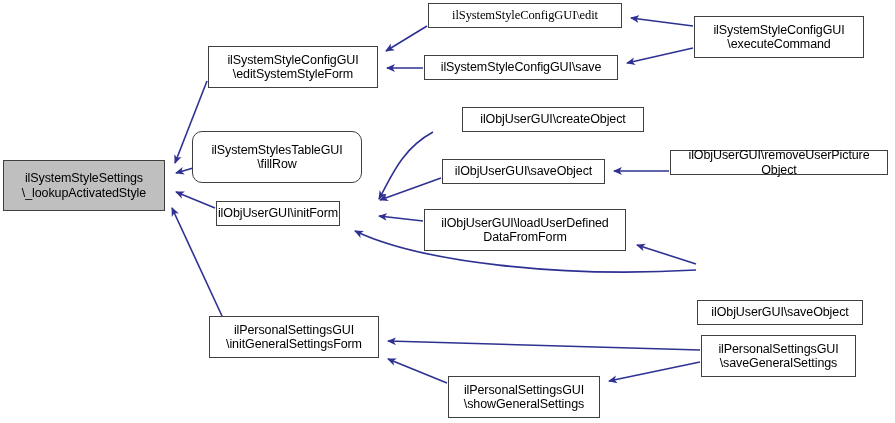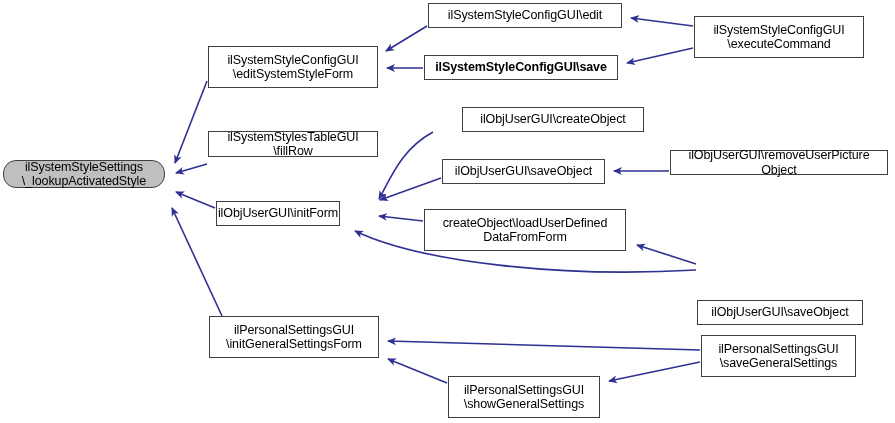"ilSystemStyleConfigGUI\edit" div.node { font-family: none -> Liberation Serif, serif }
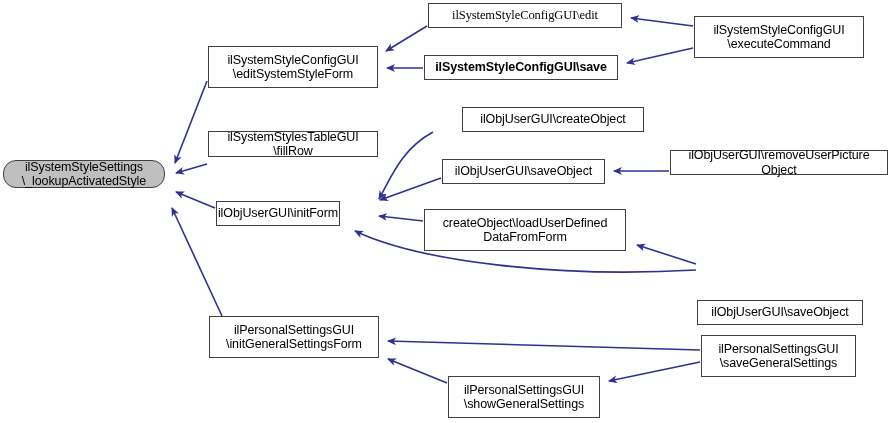"ilSystemStyleConfigGUI\save" div.node { font-weight: bold -> none }
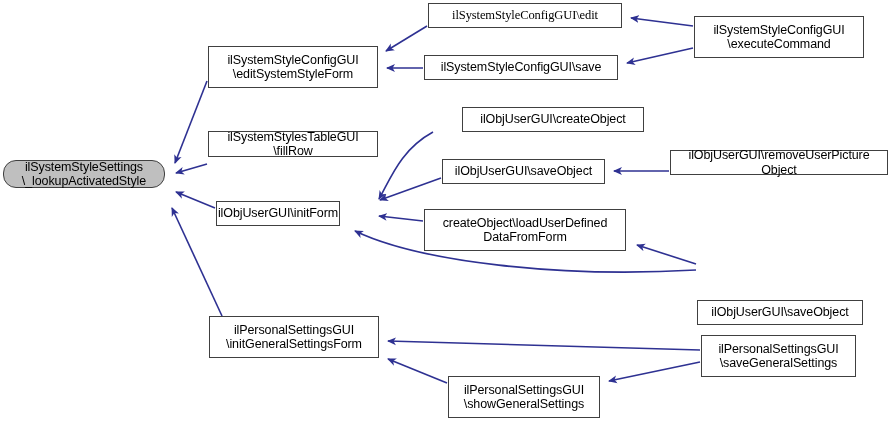"ilSystemStylesTableGUI" div.node { border-radius: none -> 10px; height: 26px -> 52px; left: 208px -> 192px }
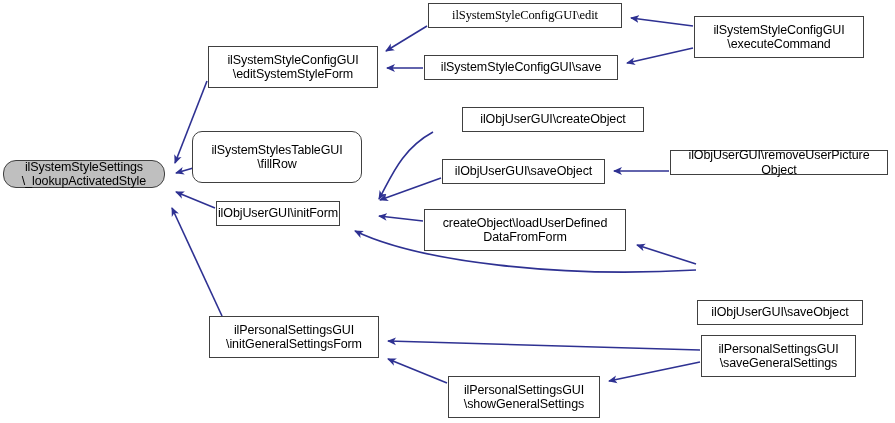"ilSystemStyleSettings" div.node { border-radius: 13px -> none; height: 28px -> 51px }
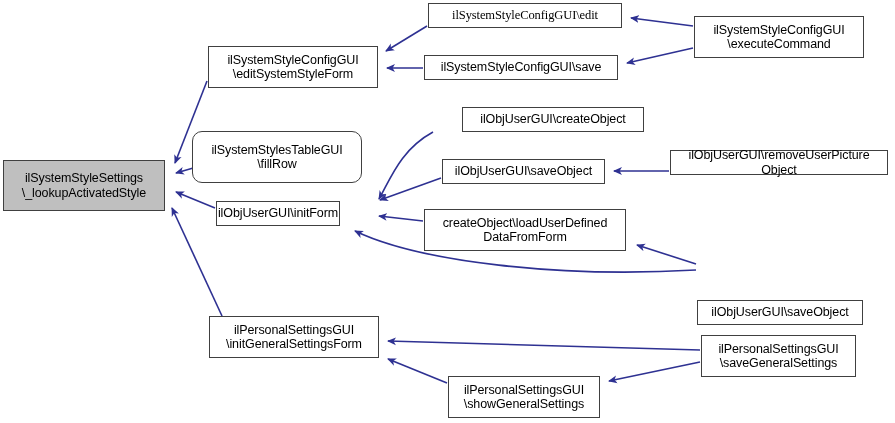"createObject\loadUserDefined" span.lbl { text: createObject -> ilObjUserGUI }
